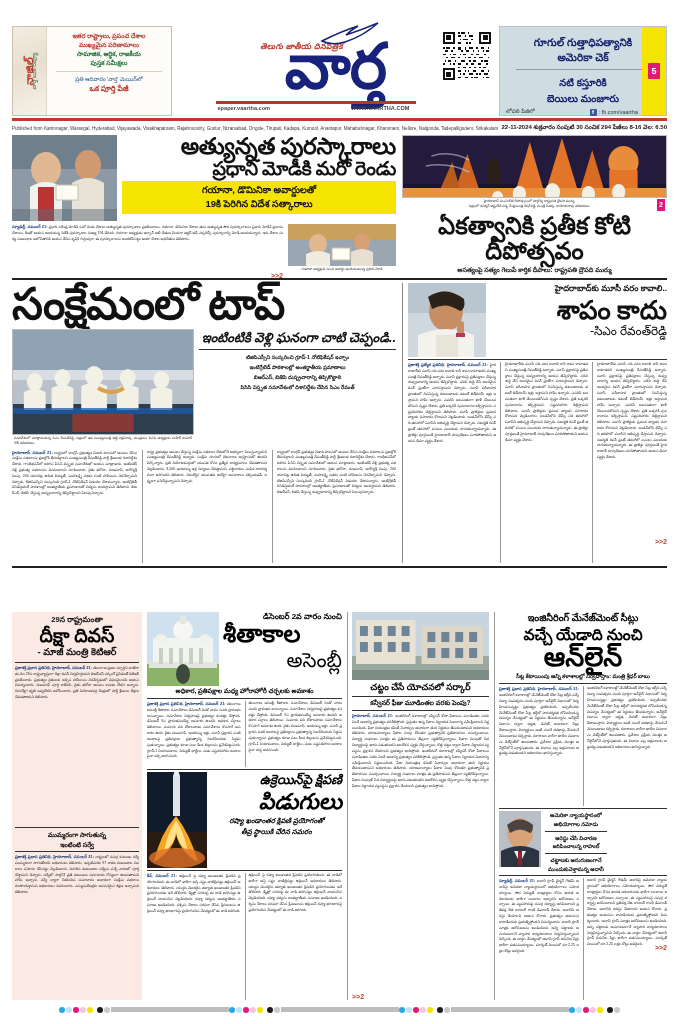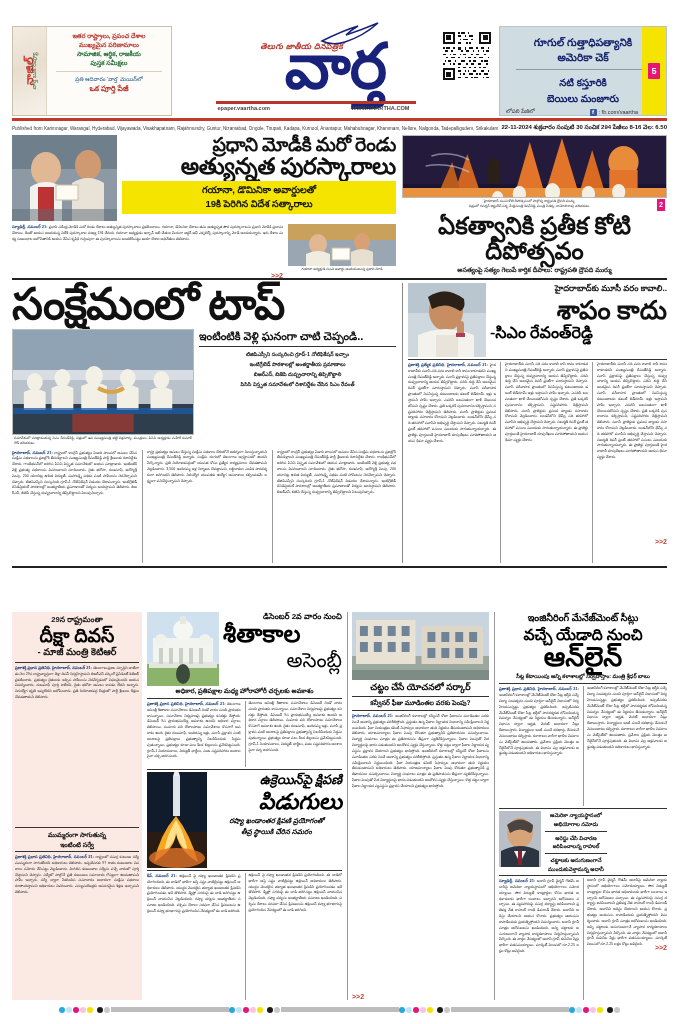"ప్రధాని మోడీకి మరో రెండు" div.kicker-hd { order: before "అత్యున్నత పురస్కారాలు" -> after "అత్యున్నత పురస్కారాలు" }
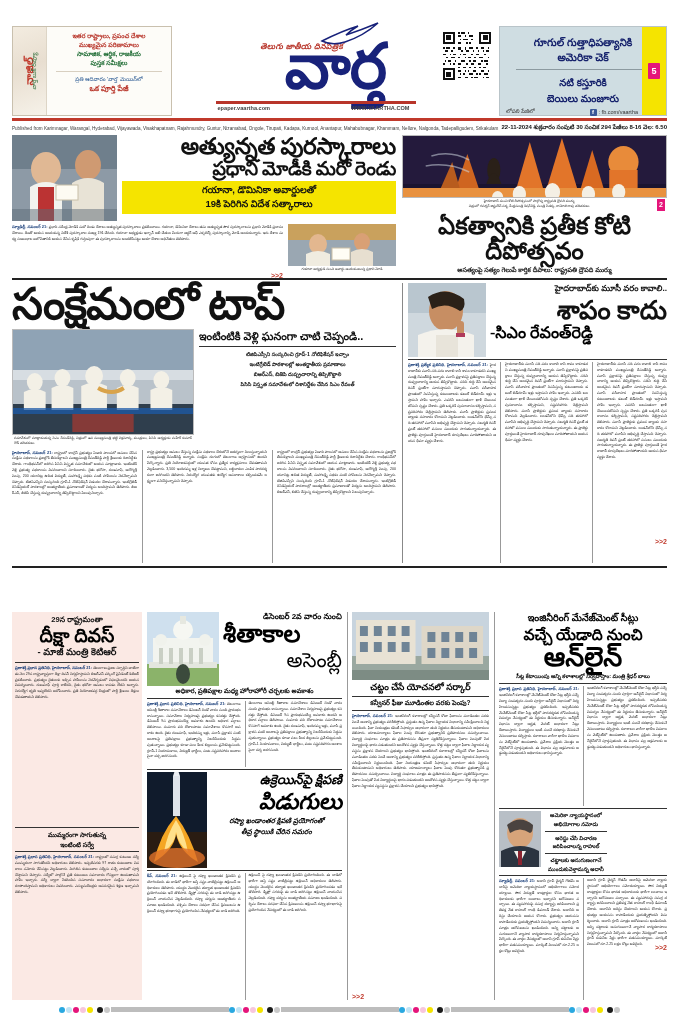"ఇంటింటికి వెళ్లి ఘనంగా చాటి చెప్పండి.." .subhead-sm { font-size: 11px -> 13px; font-style: none -> italic; text-align: left -> right }
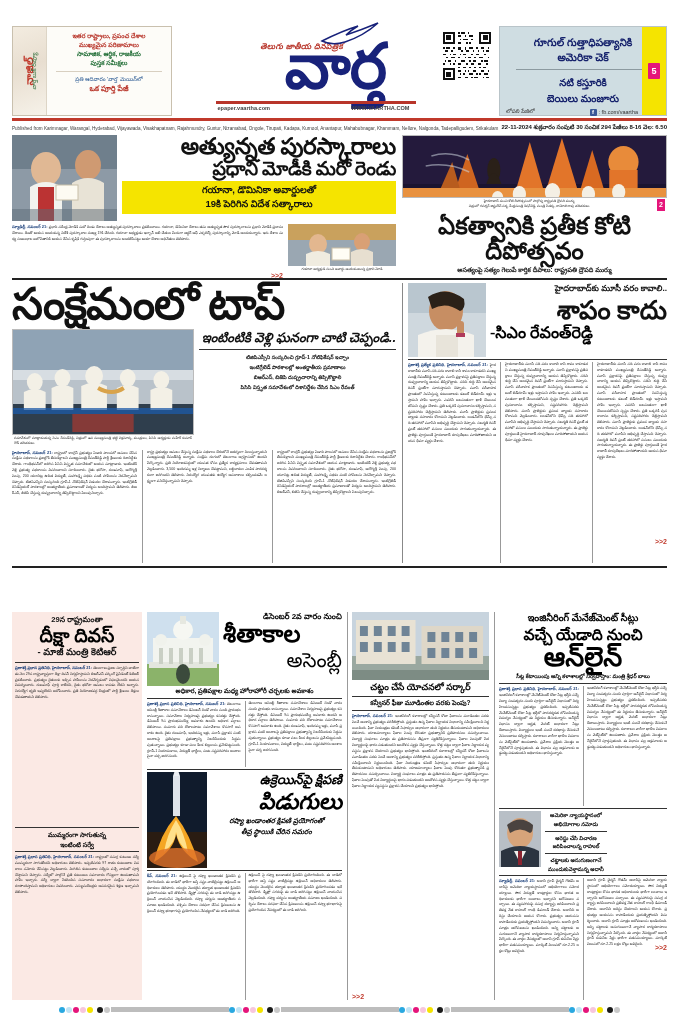"-సిఎం రేవంత్‌రెడ్డి" div { font-size: 16px -> 12px; font-weight: bold -> normal; text-align: none -> right }
